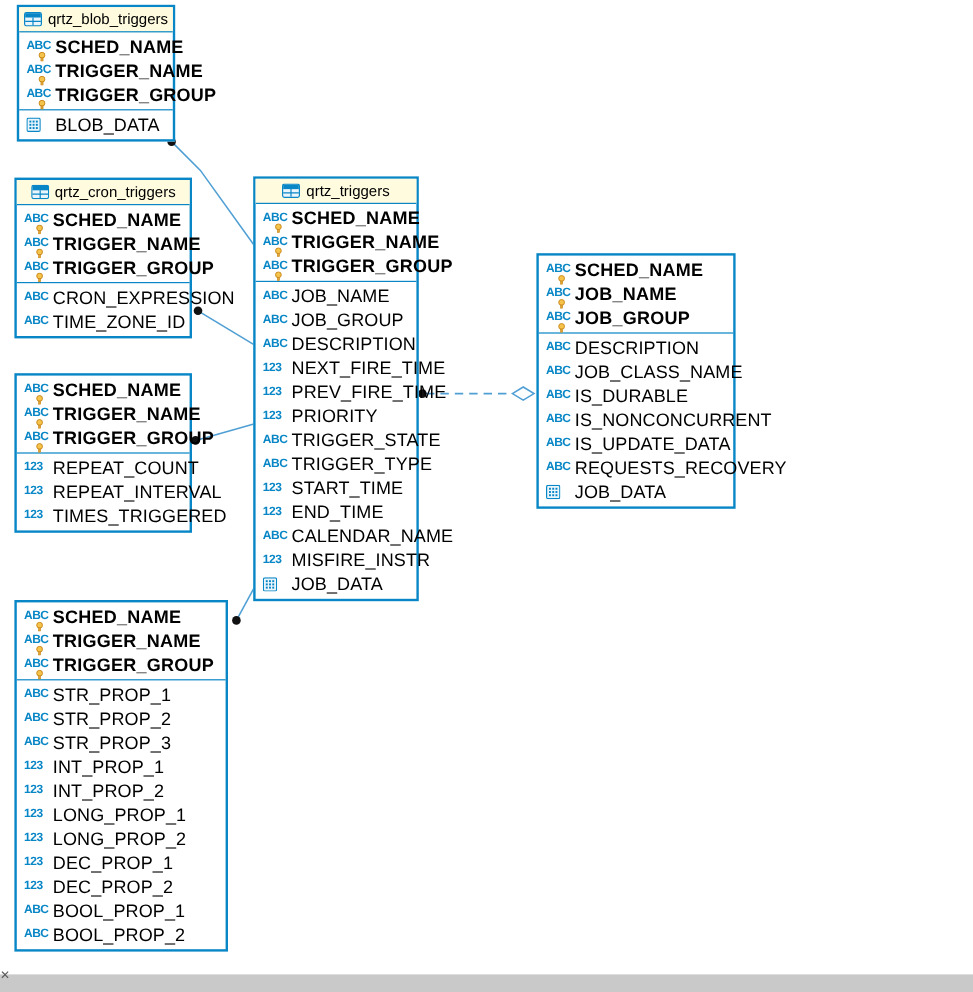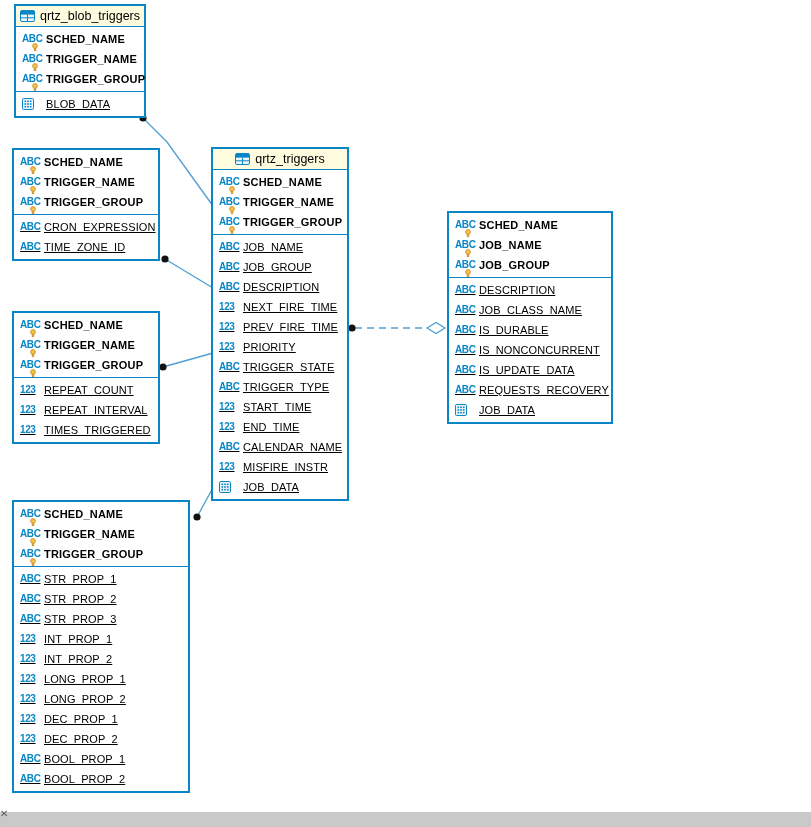"SCHED_NAME" .col-label { font-size: 11px -> 15px }
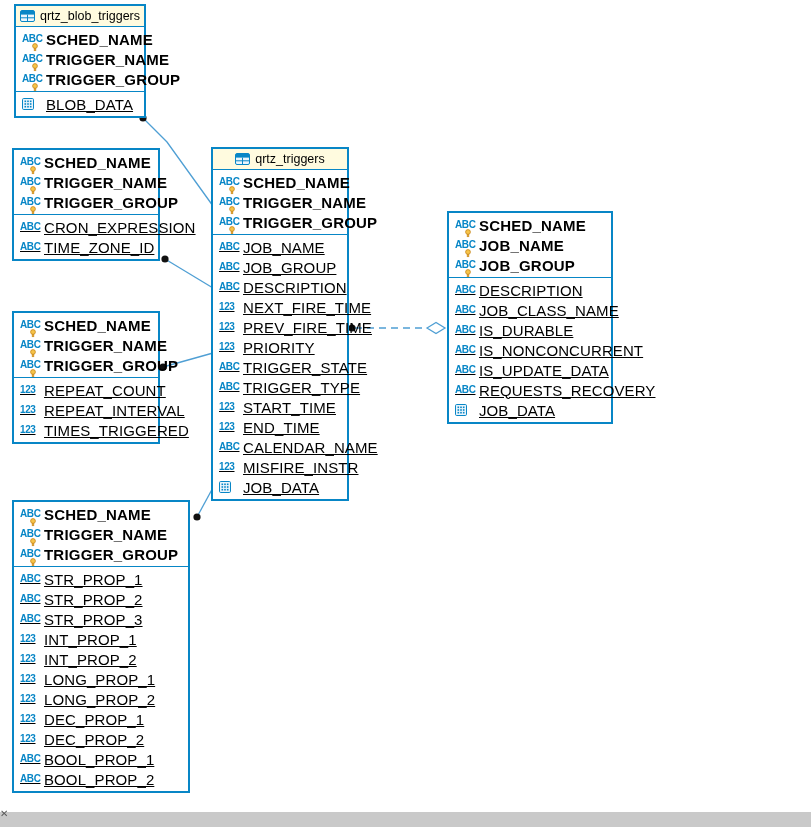"BLOB_DATA" .sec + .sec { text-decoration: underline -> none }
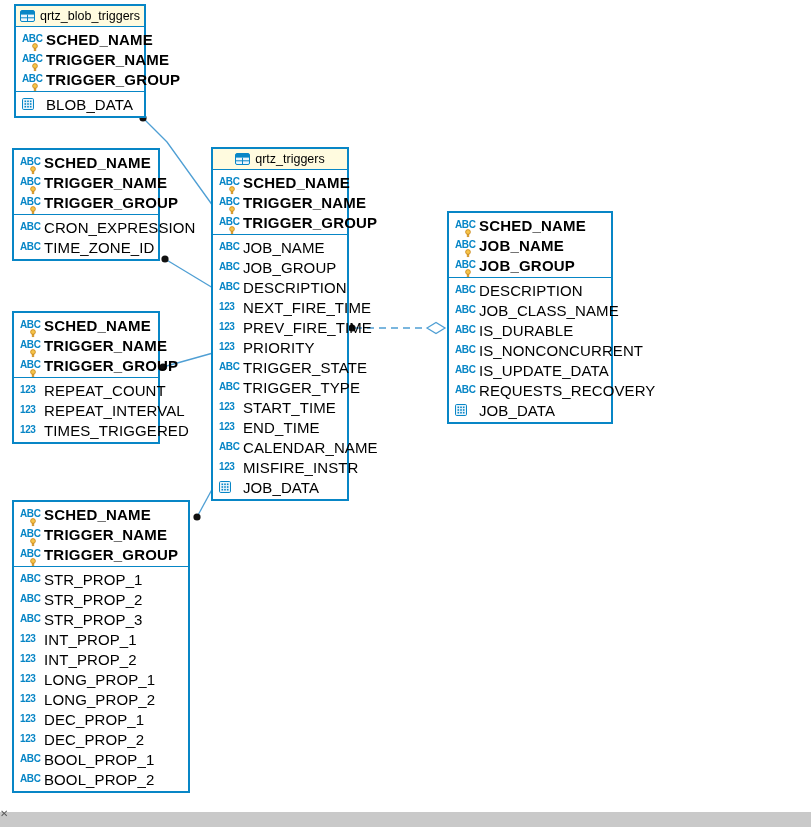"qrtz_cron_triggers" div.entity-header { html: none -> <div> <span> <svg> <rect></rect> <rect></rect> <line></line> <line></line> </svg> </span> <span>qrtz_cron_triggers</span> </div> }
